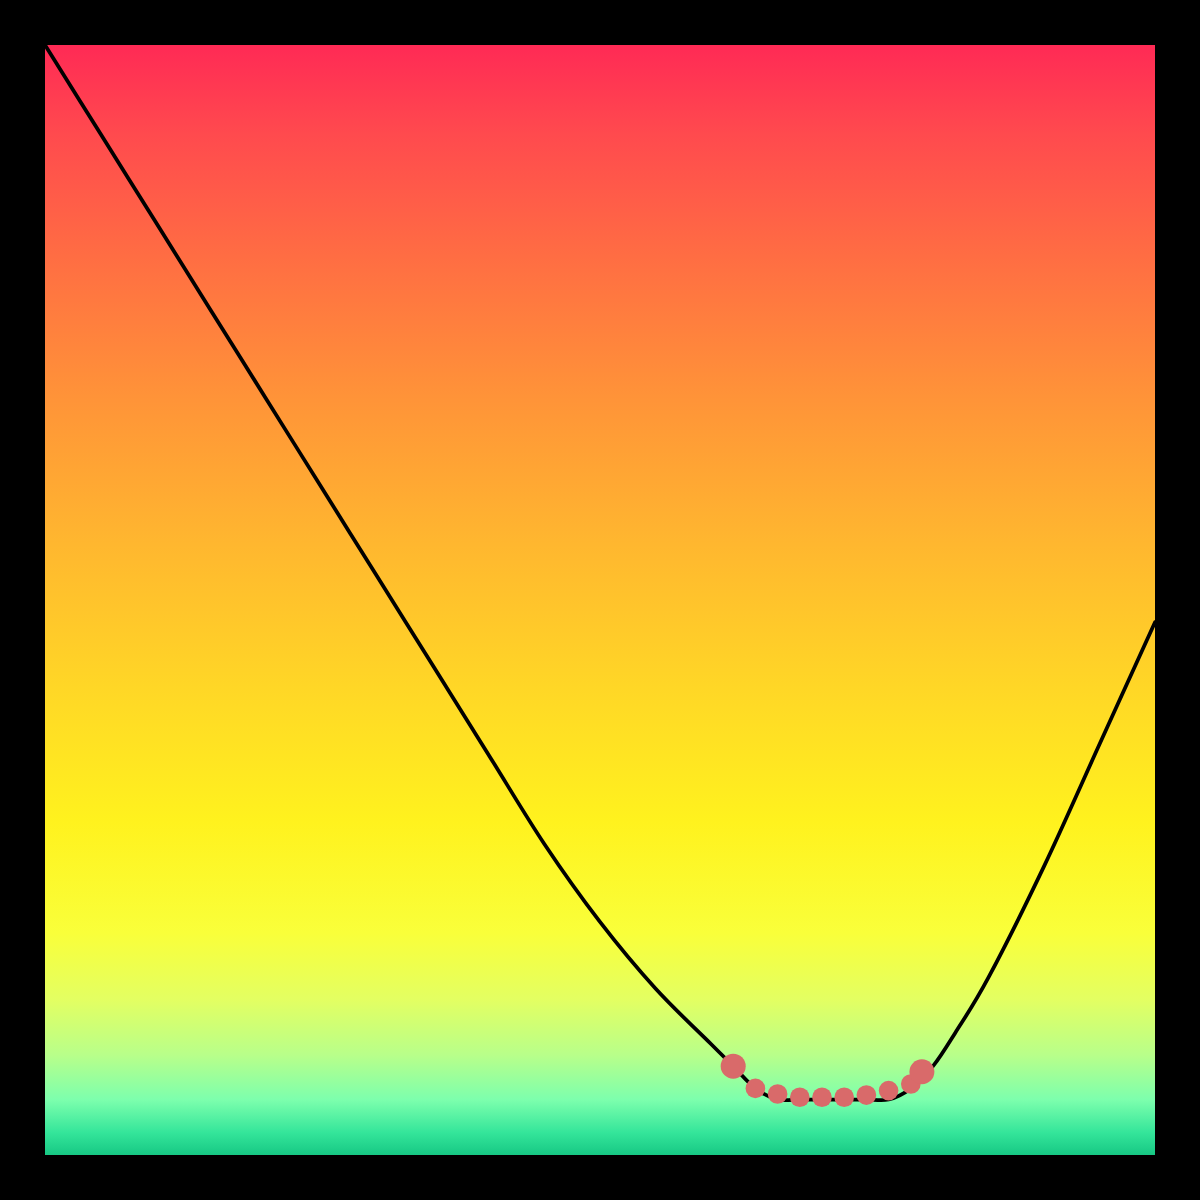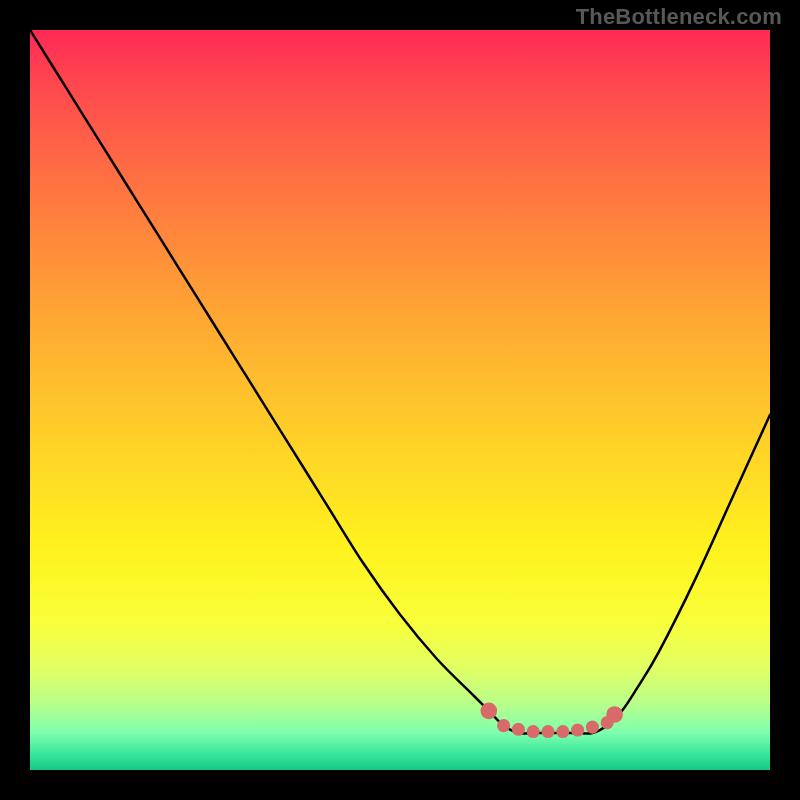"TheBottleneck.com" div.watermark { html: <div>TheBottleneck.com</div> -> none }
